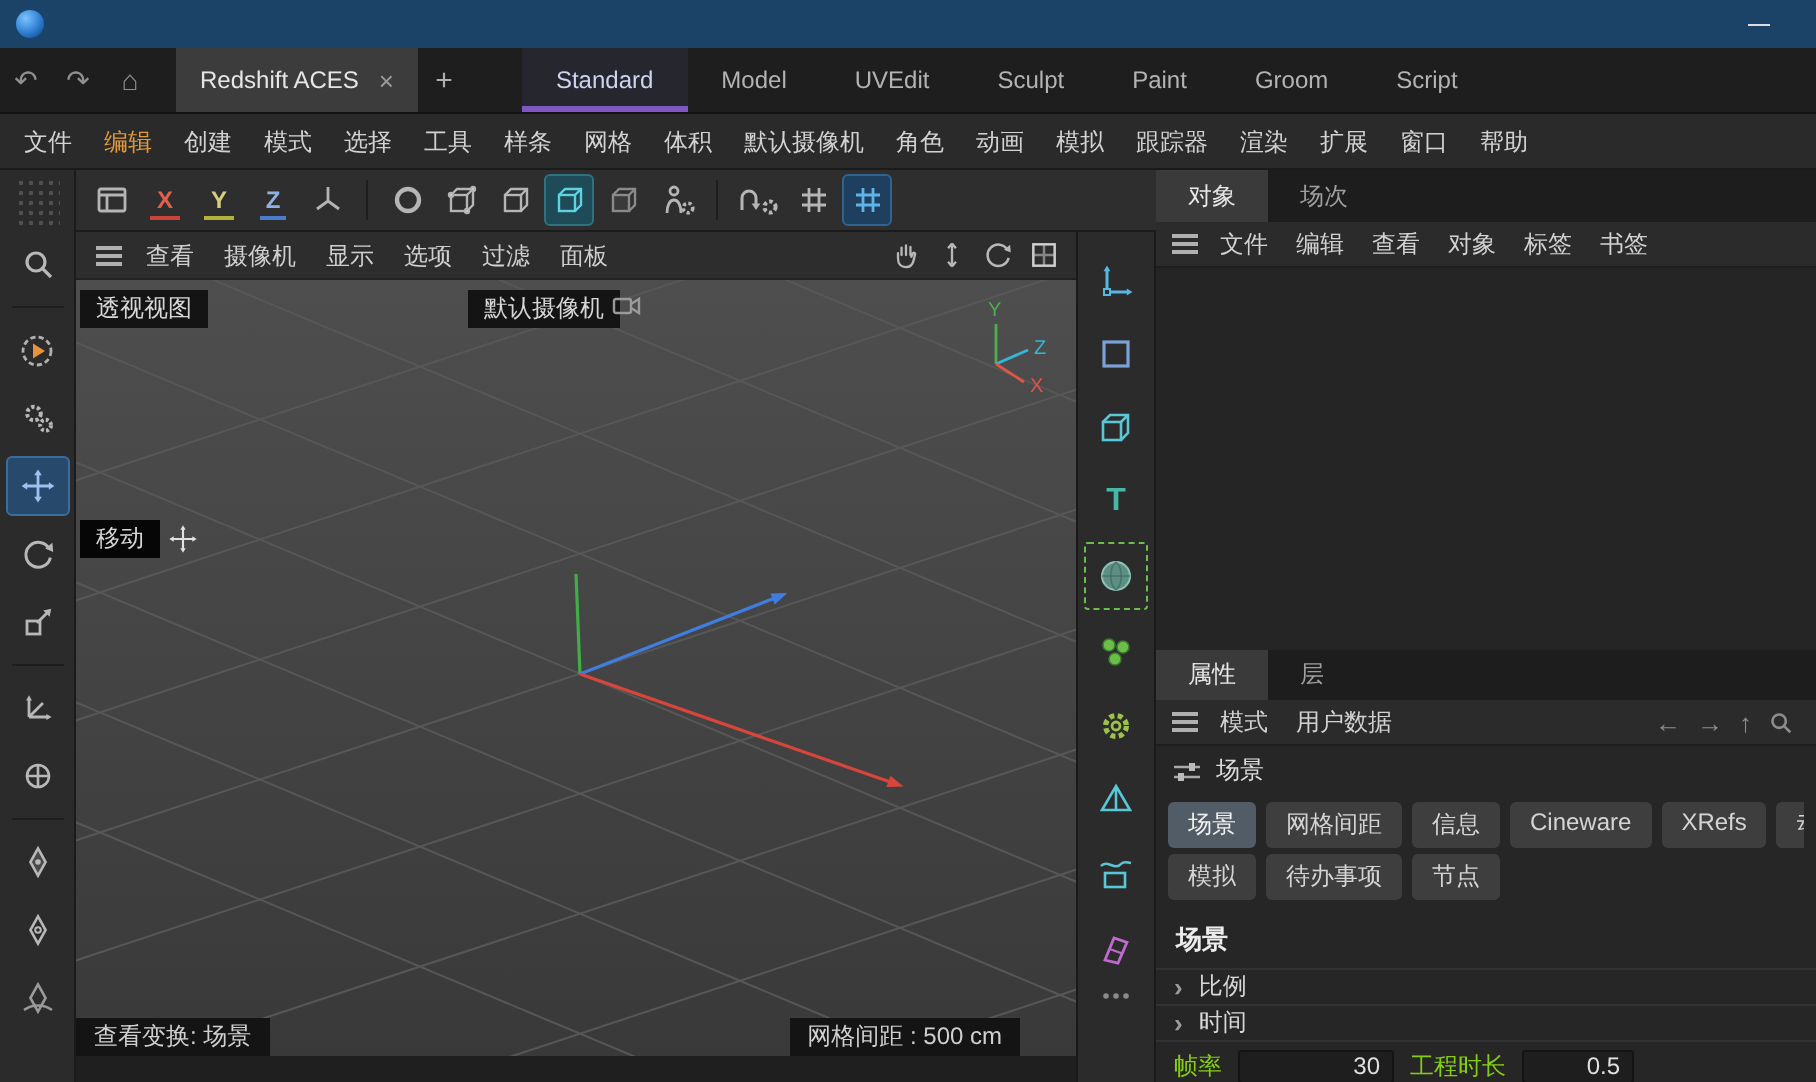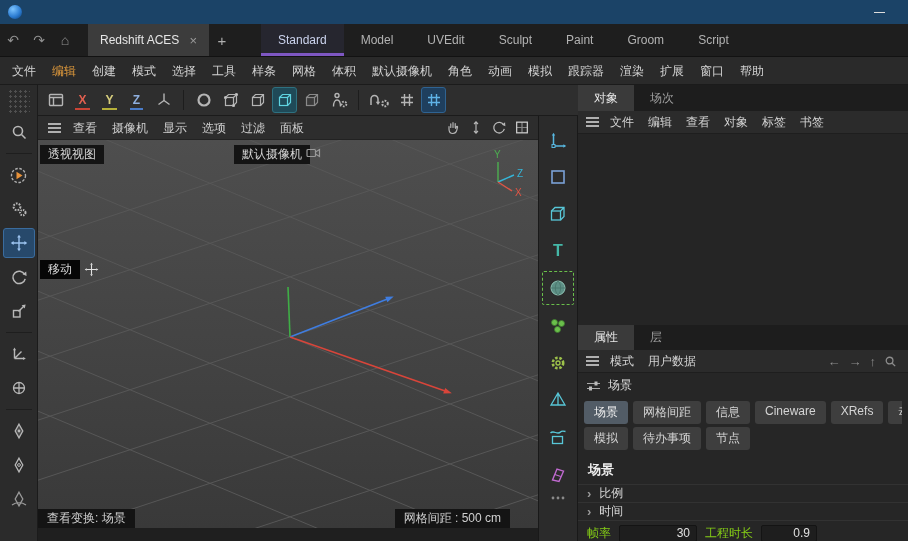"0.9" span.f-input { text: 0.9 -> 0.5 }
